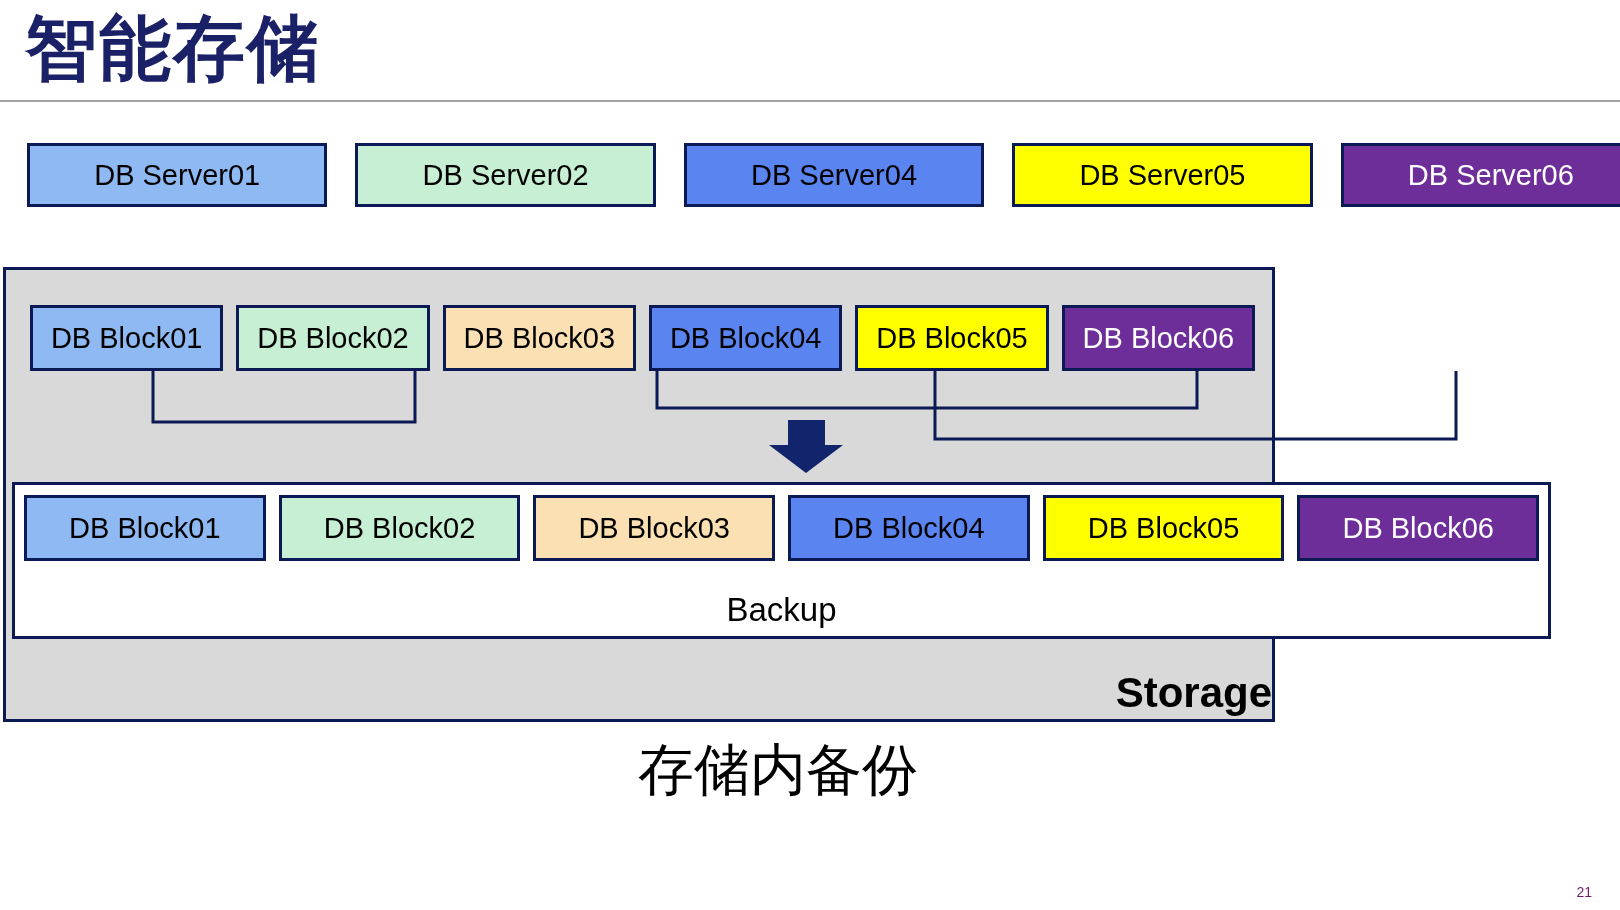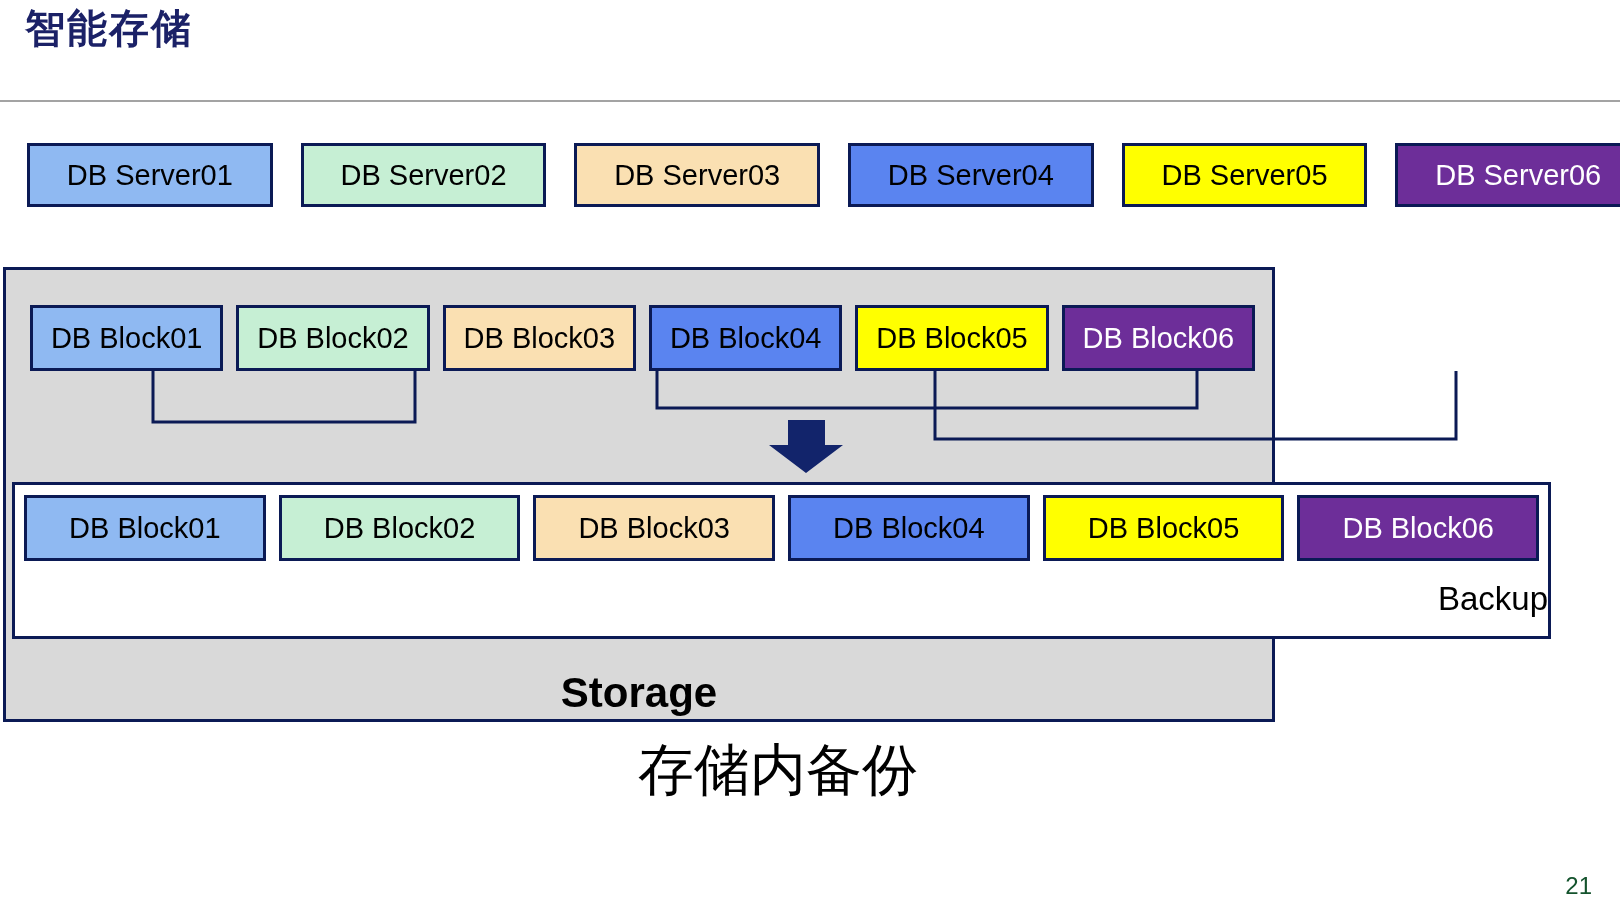"智能存储" .title { font-size: 40px -> 72px }
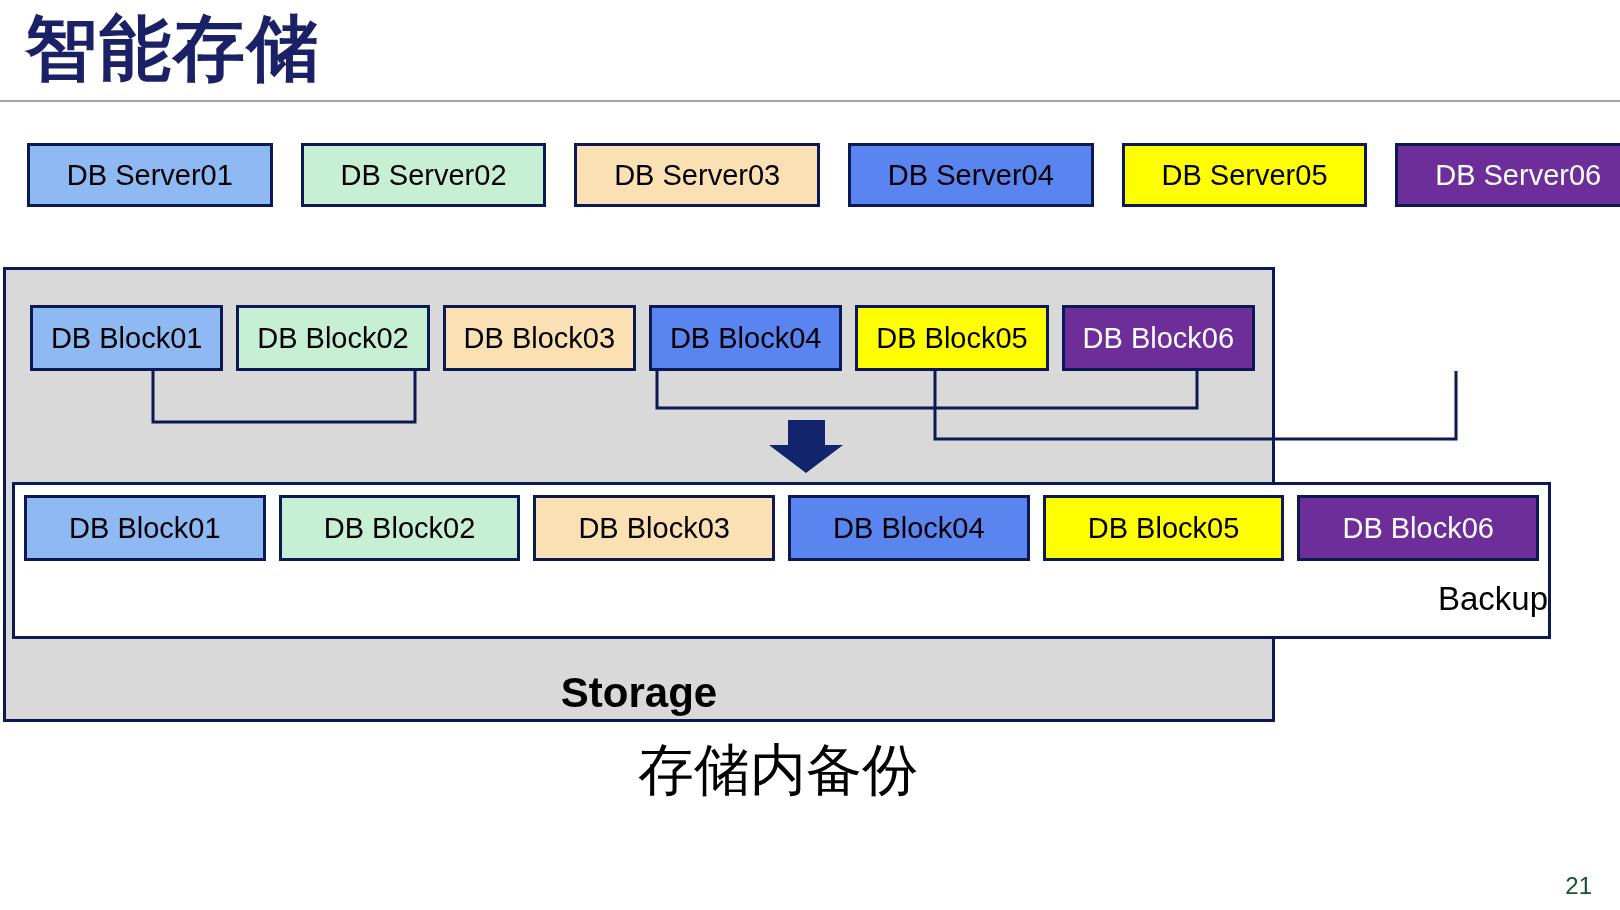"DB Server03" div.box { html: <div>DB Server03</div> -> none }
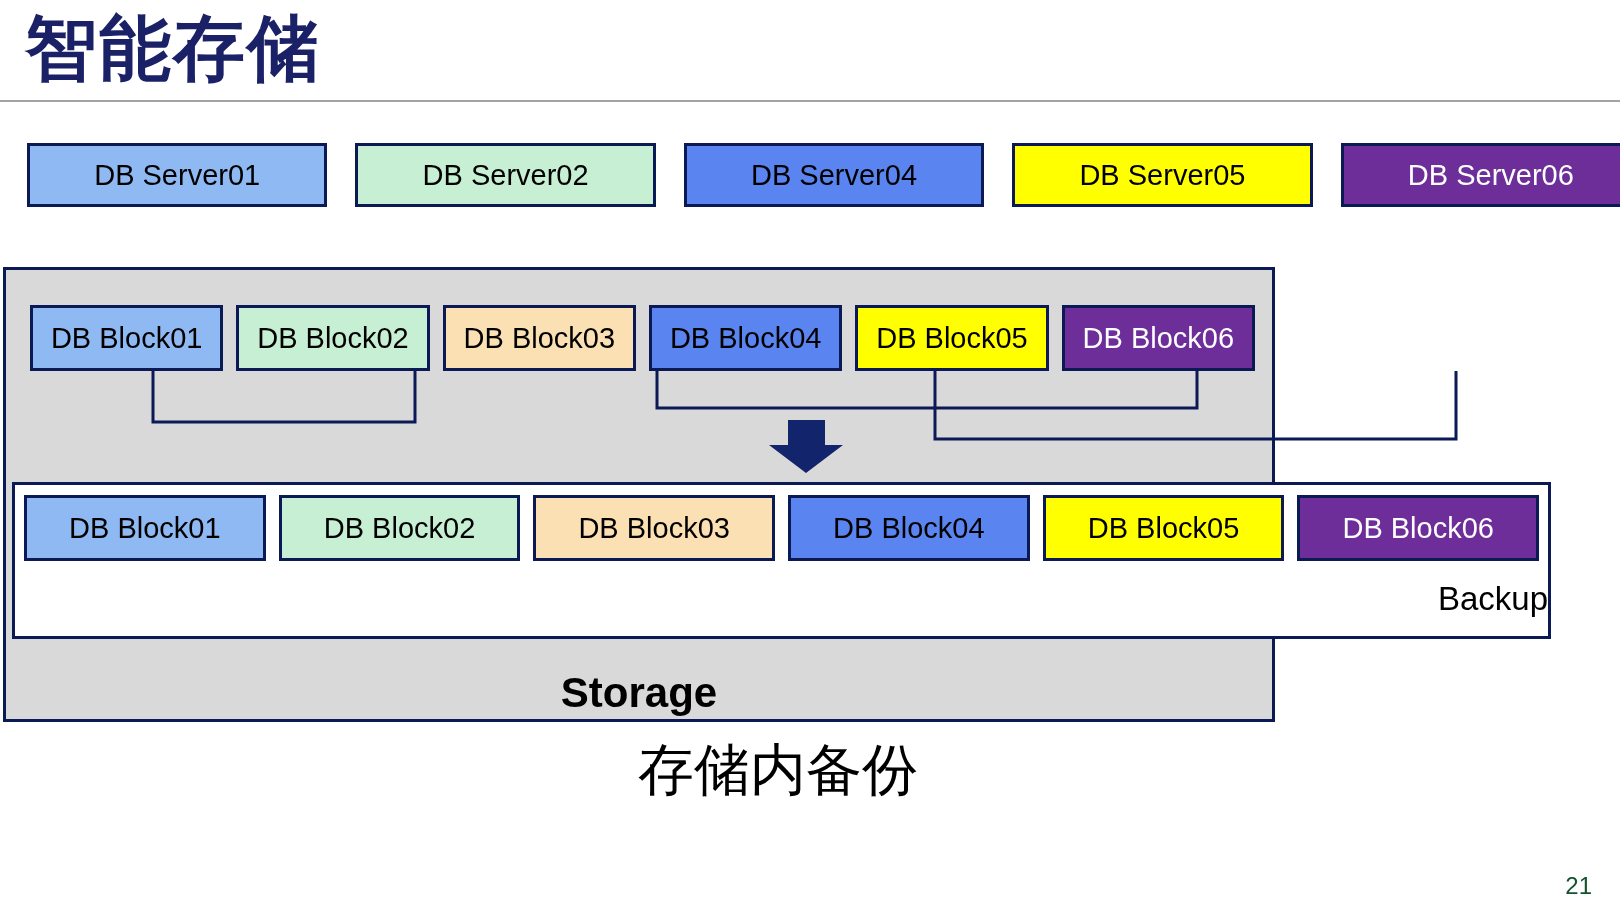"Backup" .backup-label { bottom: 18px -> 7px; text-align: right -> center }
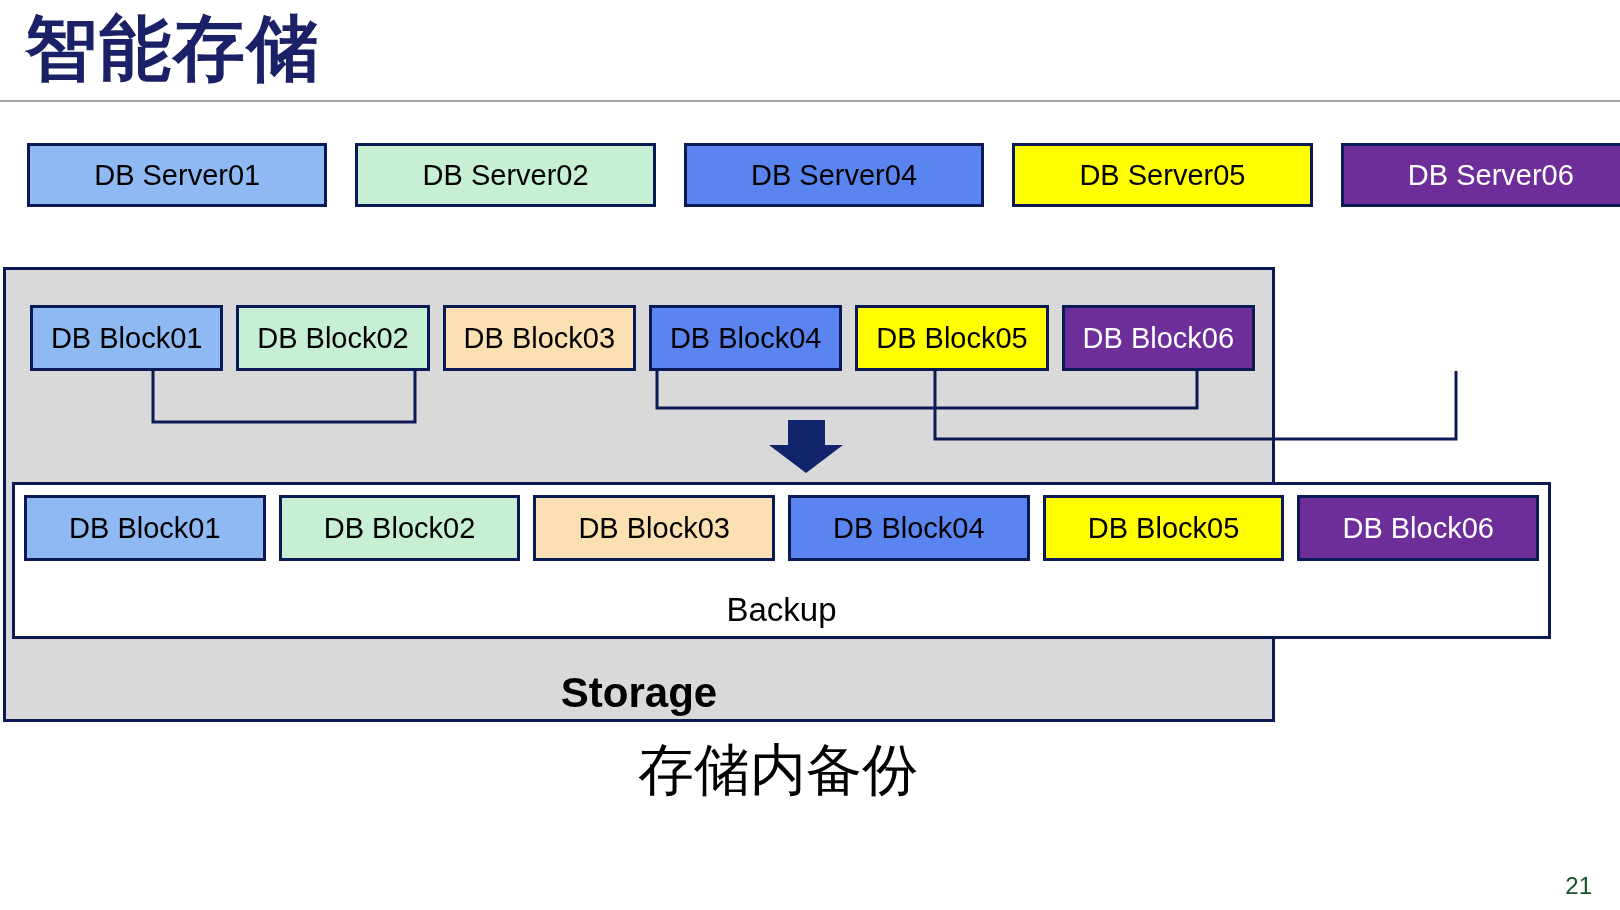"Storage" .storage-label { text-align: center -> right }
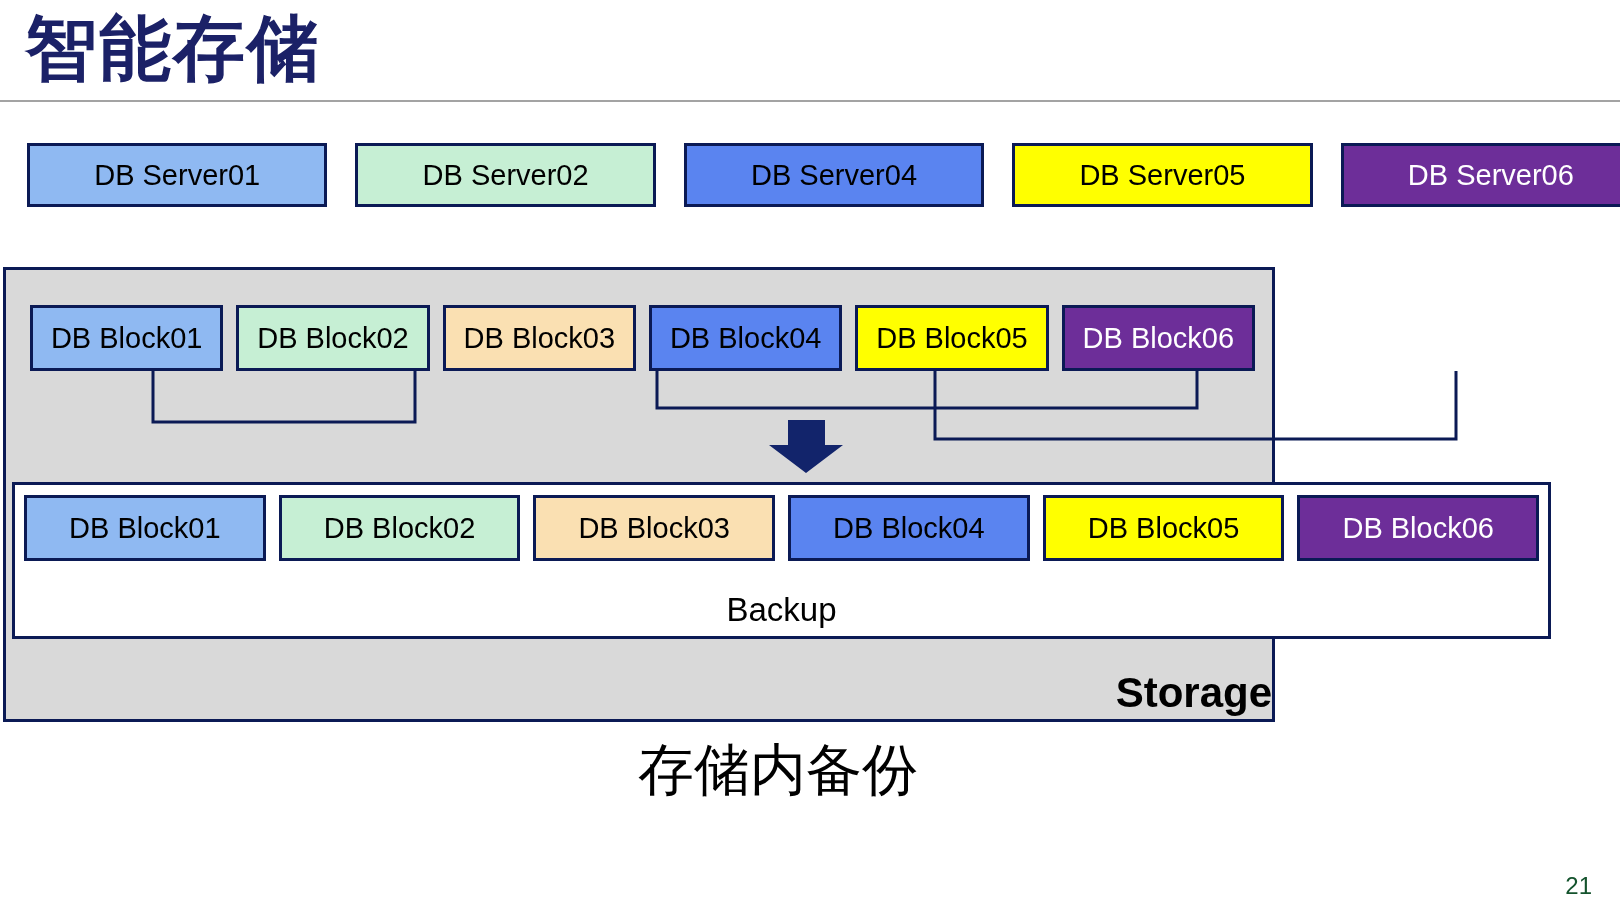"21" .page-number { color: #14532d -> #701a75; font-size: 24px -> 14px }
